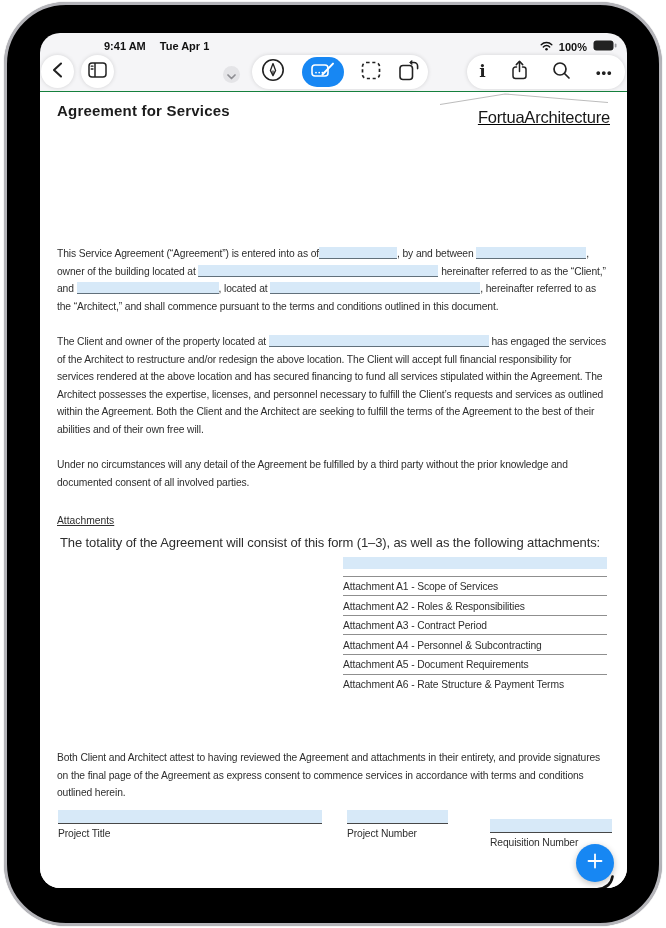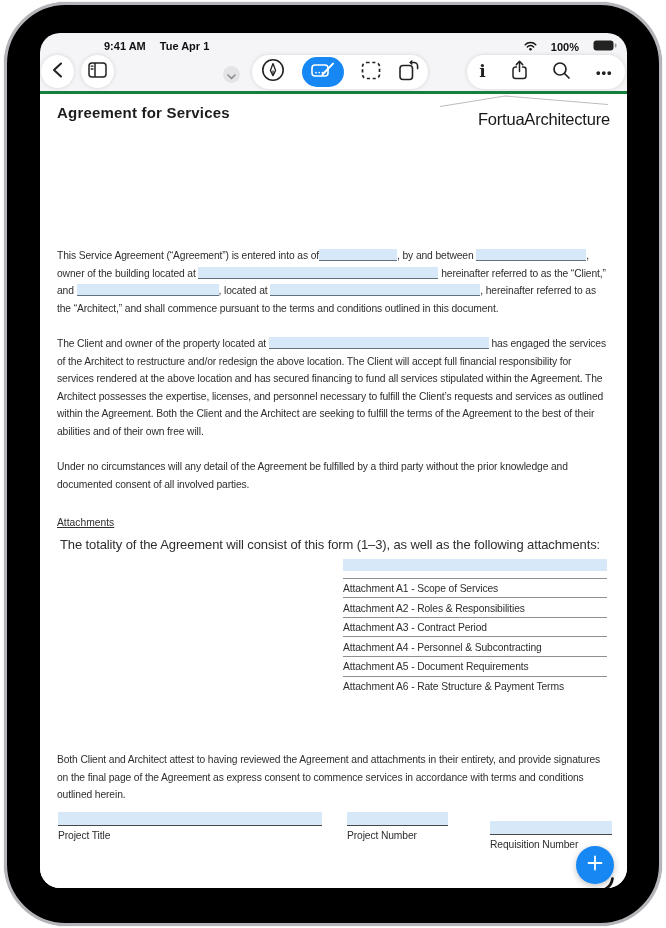"100%" .sb-right { gap: 14px -> 6px }
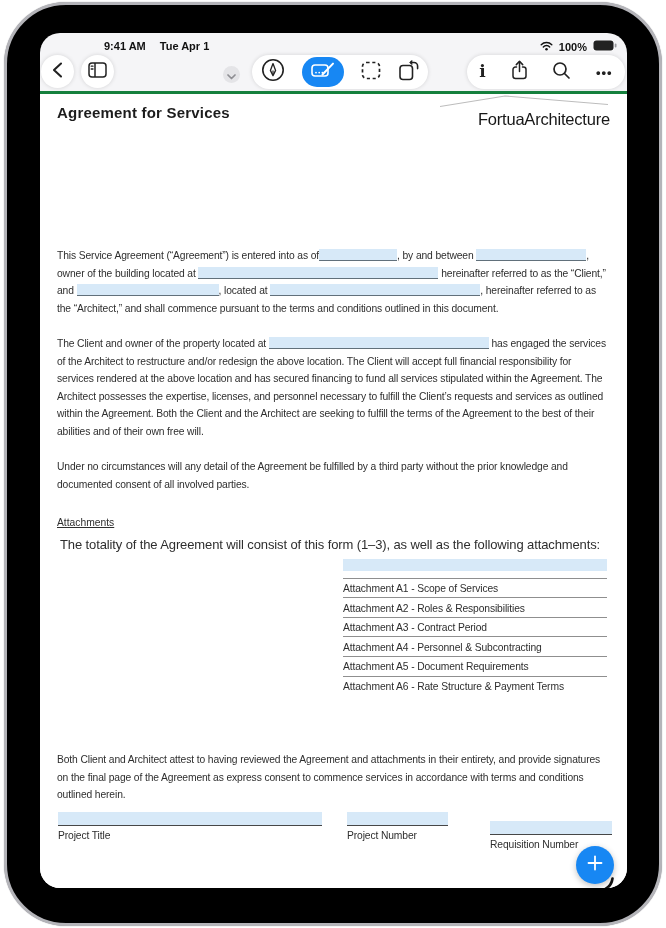"Agreement for Services" .page { border-top: 3px solid #15803d -> 1px solid #15803d }
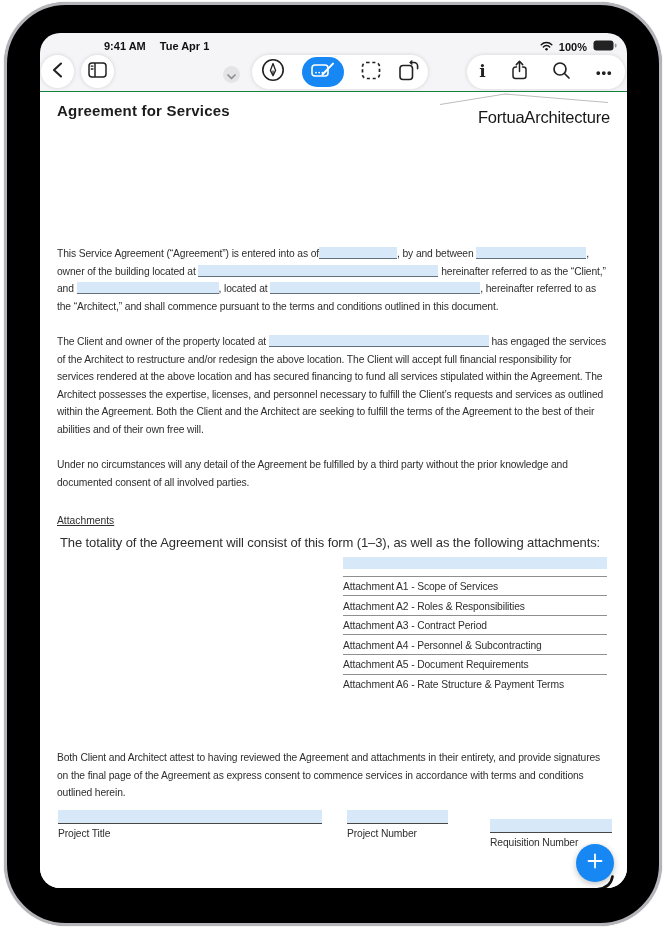"FortuaArchitecture" .logo-block { text-decoration: none -> underline }
